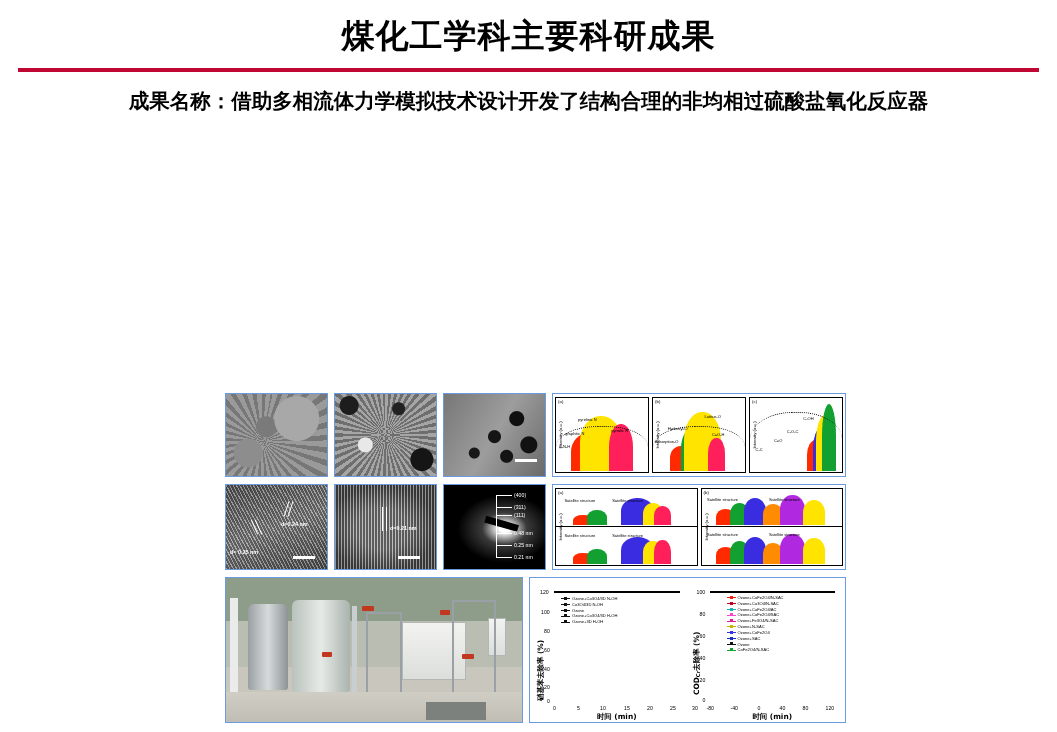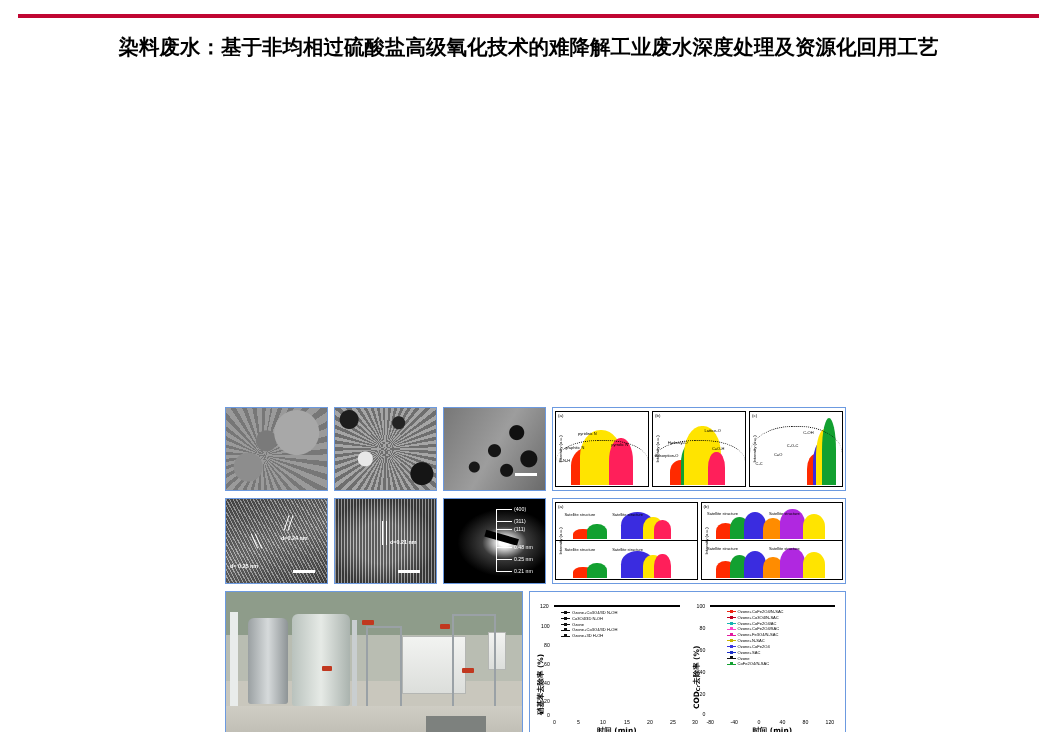"煤化工学科主要科研成果" div.title { html: none -> <div>煤化工学科主要科研成果</div> }
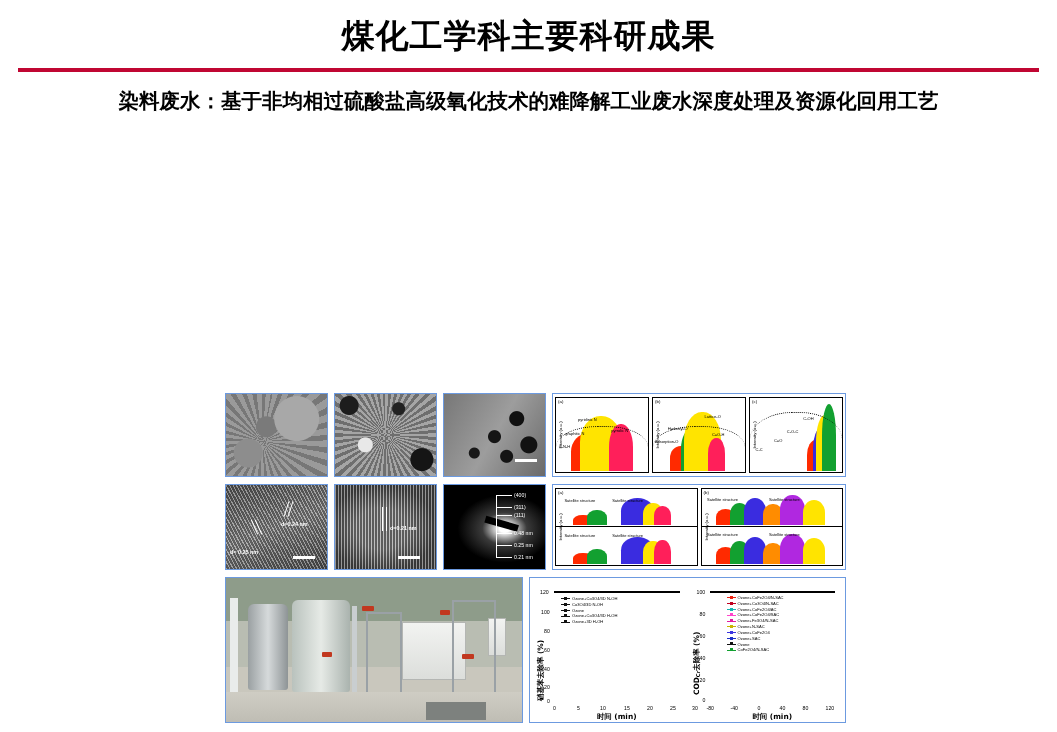"染料废水：基于非均相过硫酸盐高级氧化技术的难降解工业废水深度处理及资源化回用工艺" div.result-name { text: 染料废水：基于非均相过硫酸盐高级氧化技术的难降解工业废水深度处理及资源化回用工艺 -> 成果名称：借助多相流体力学模拟技术设计开发了结构合理的非均相过硫酸盐氧化反应器 }
